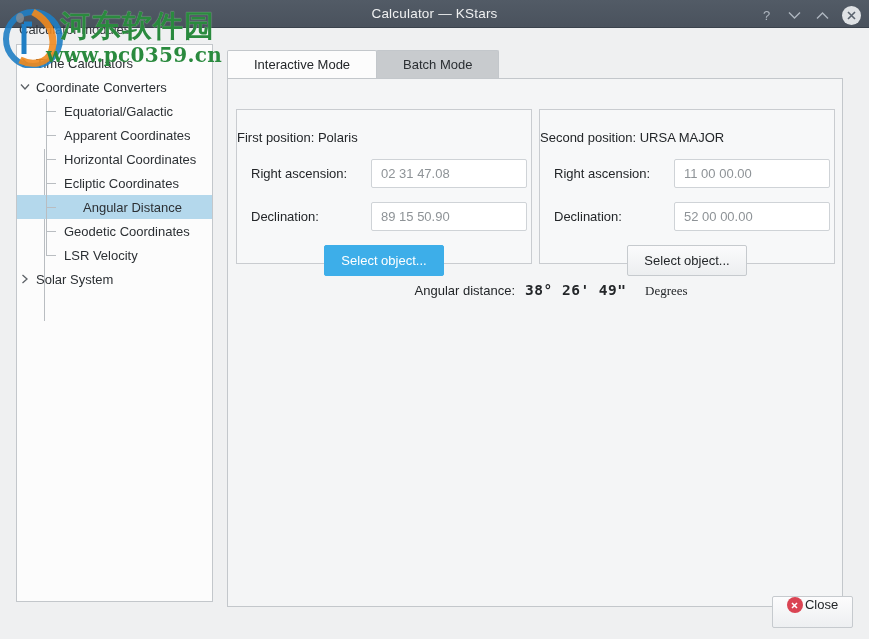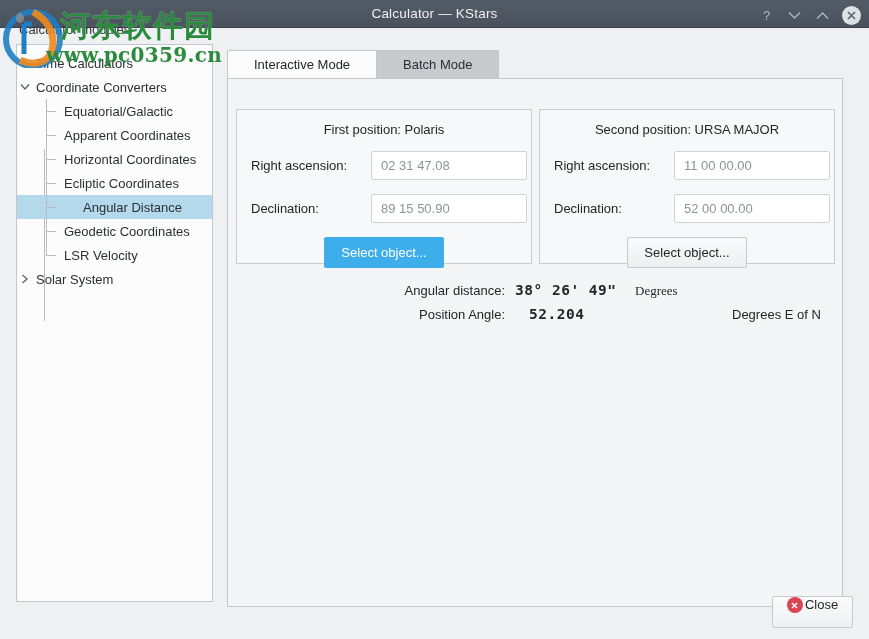"First position: Polaris" .posbox-title { margin-top: 12px -> 20px; text-align: center -> left }
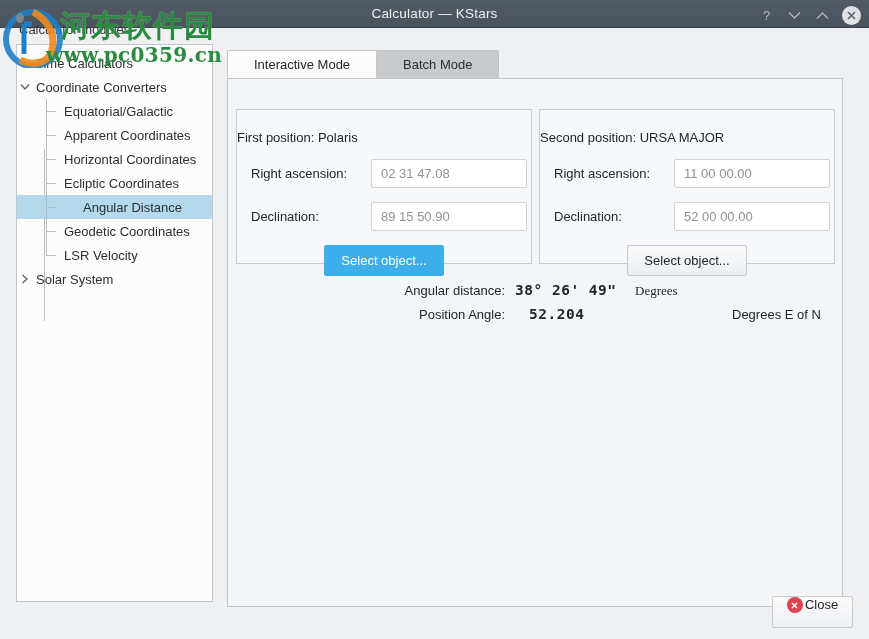"Angular distance:" .results { left: 4px -> 14px }
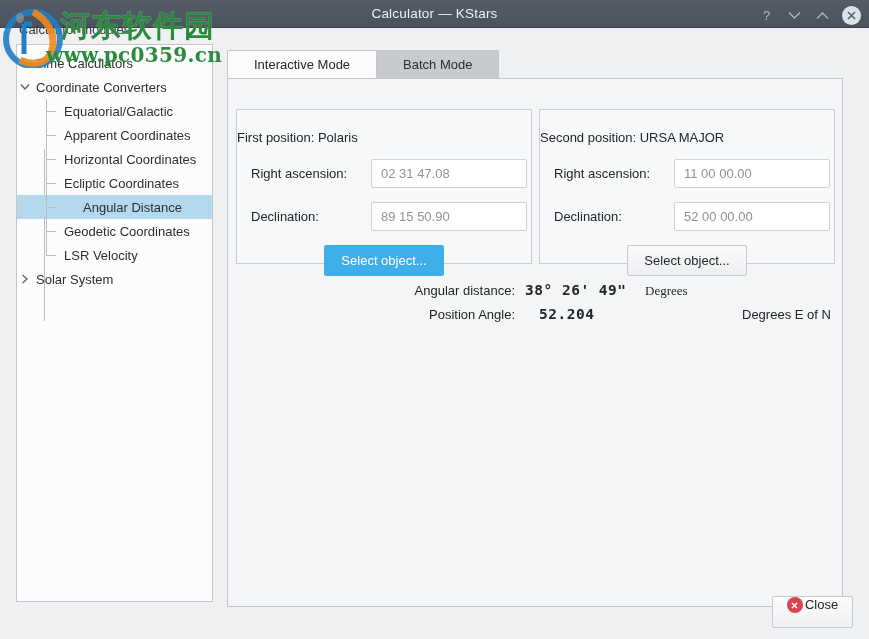"Position Angle:" div.res-row { html: <div> <span>Position Angle:</span> <span>52.204</span> <span>Degrees E of N</span> </div> -> none }
